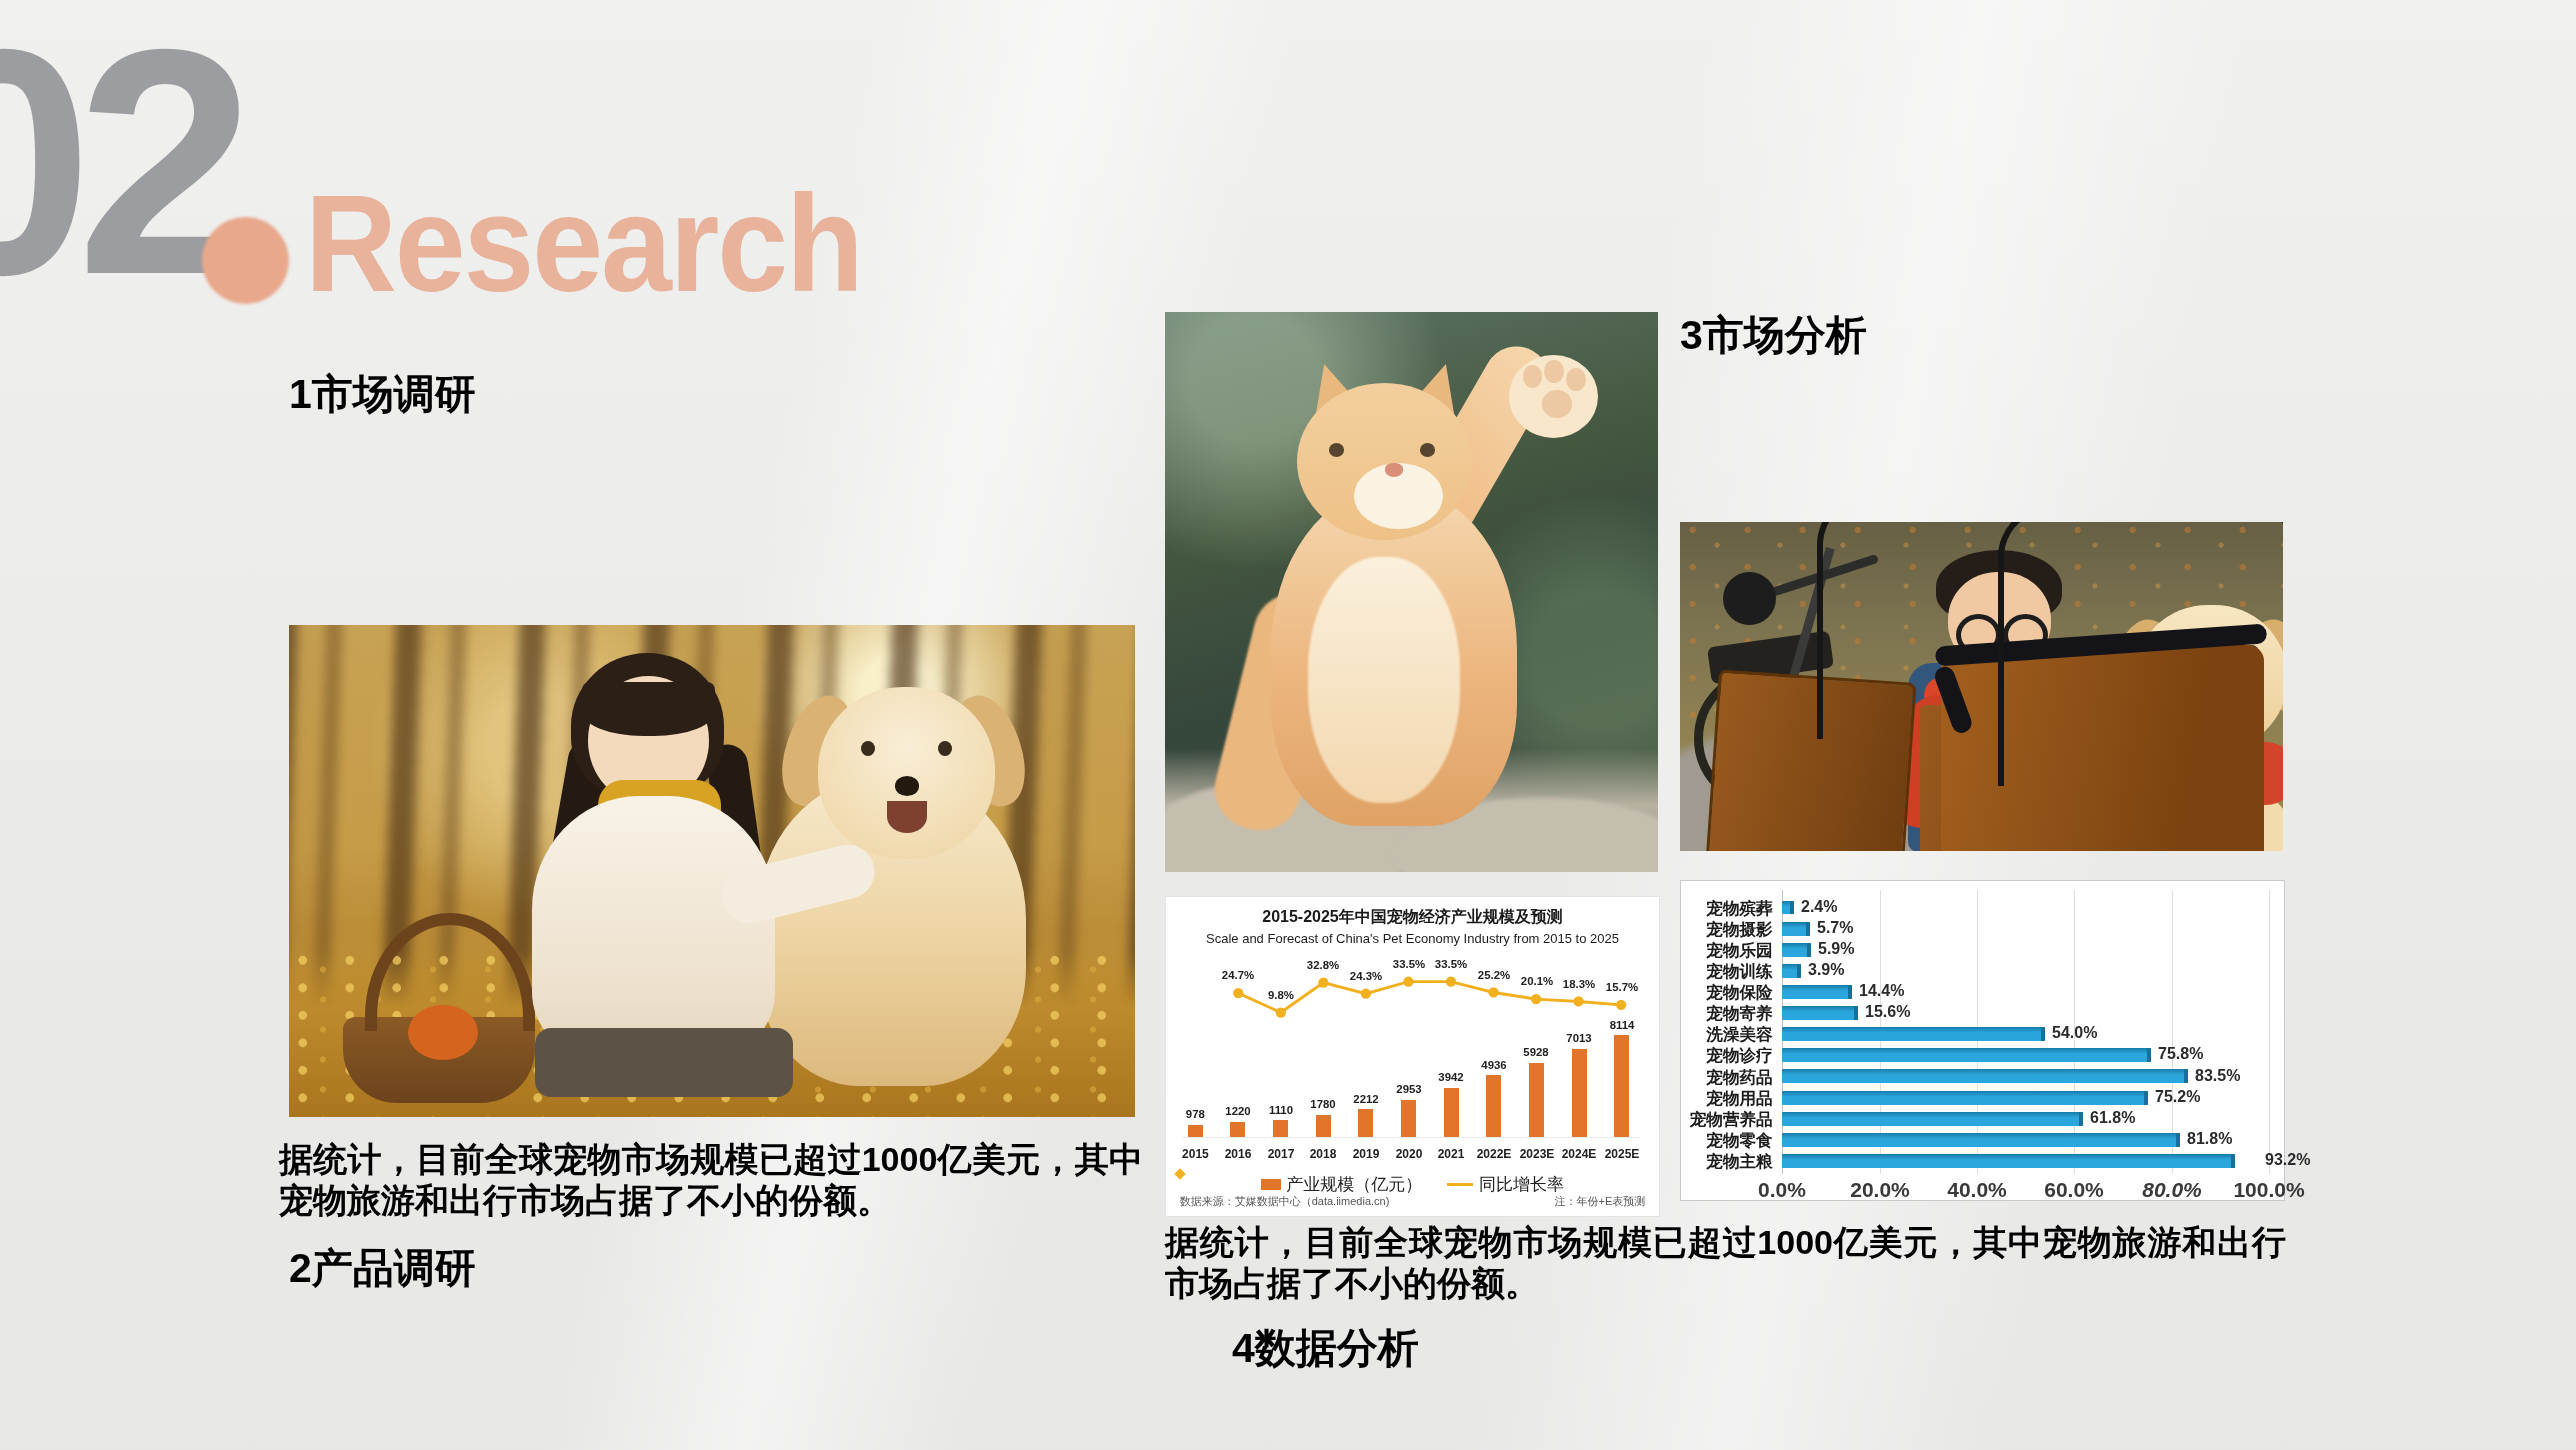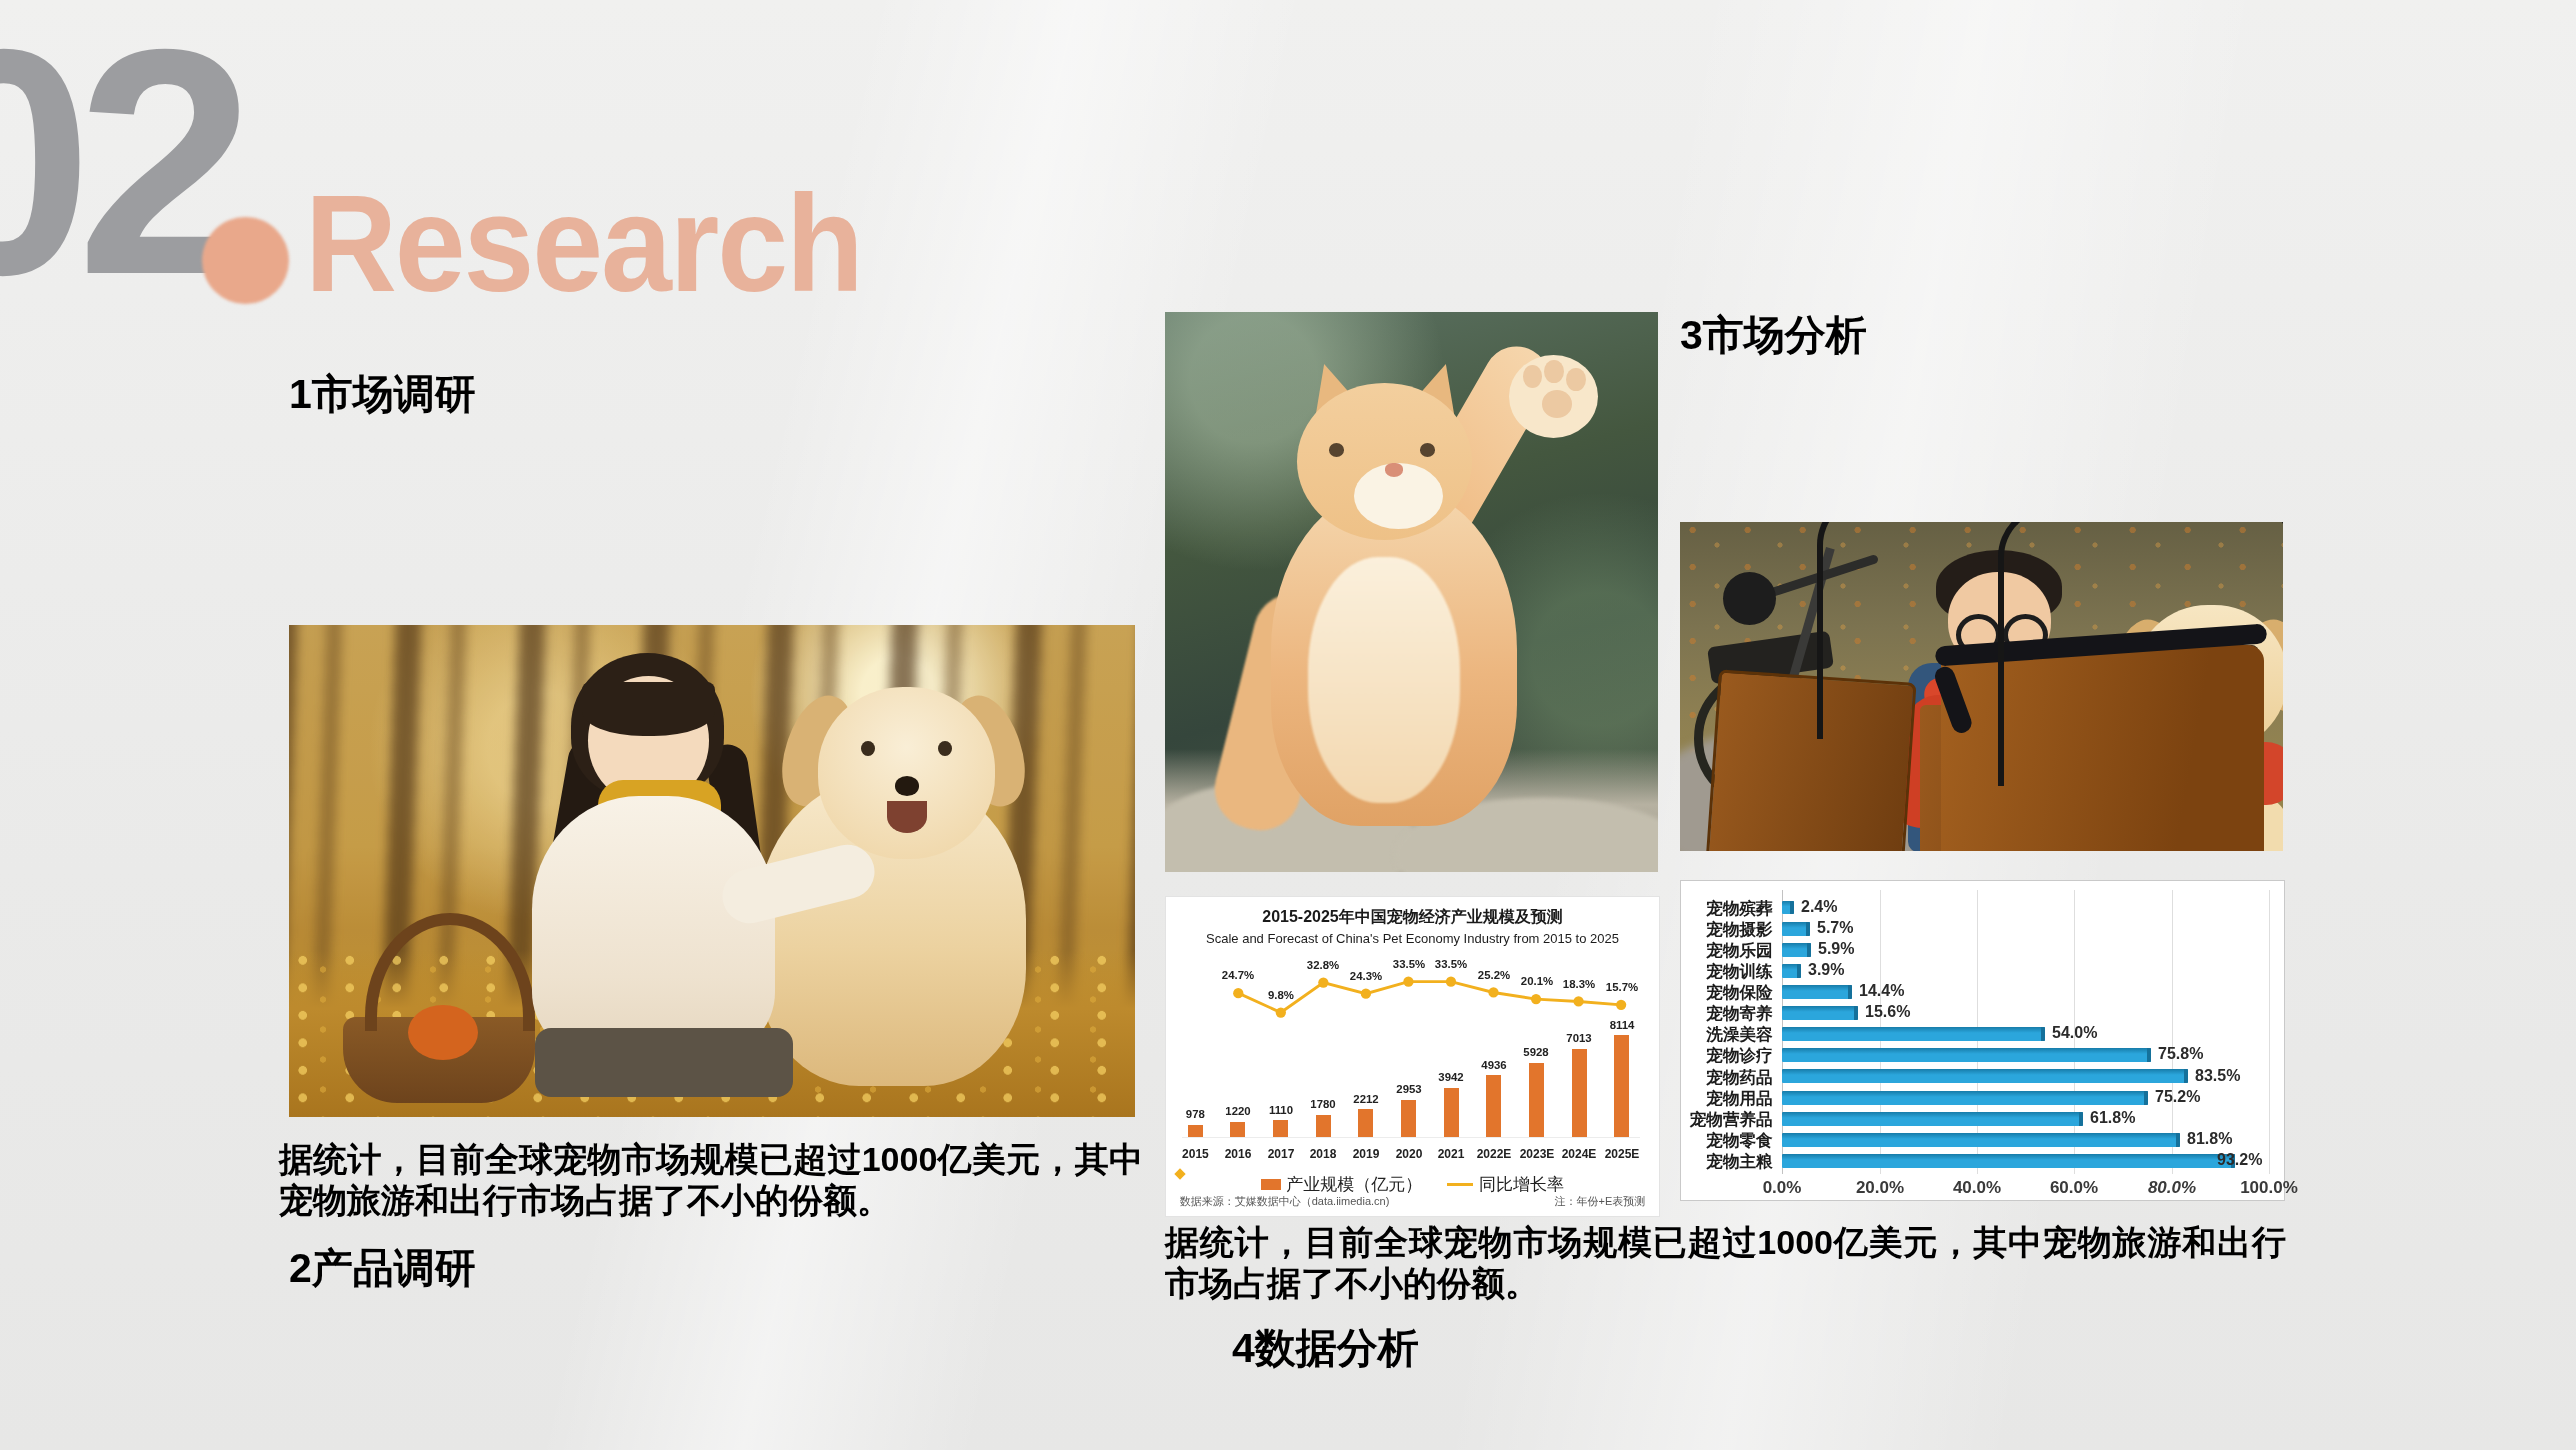"93.2%" div.hb-val { left: 536px -> 584px }
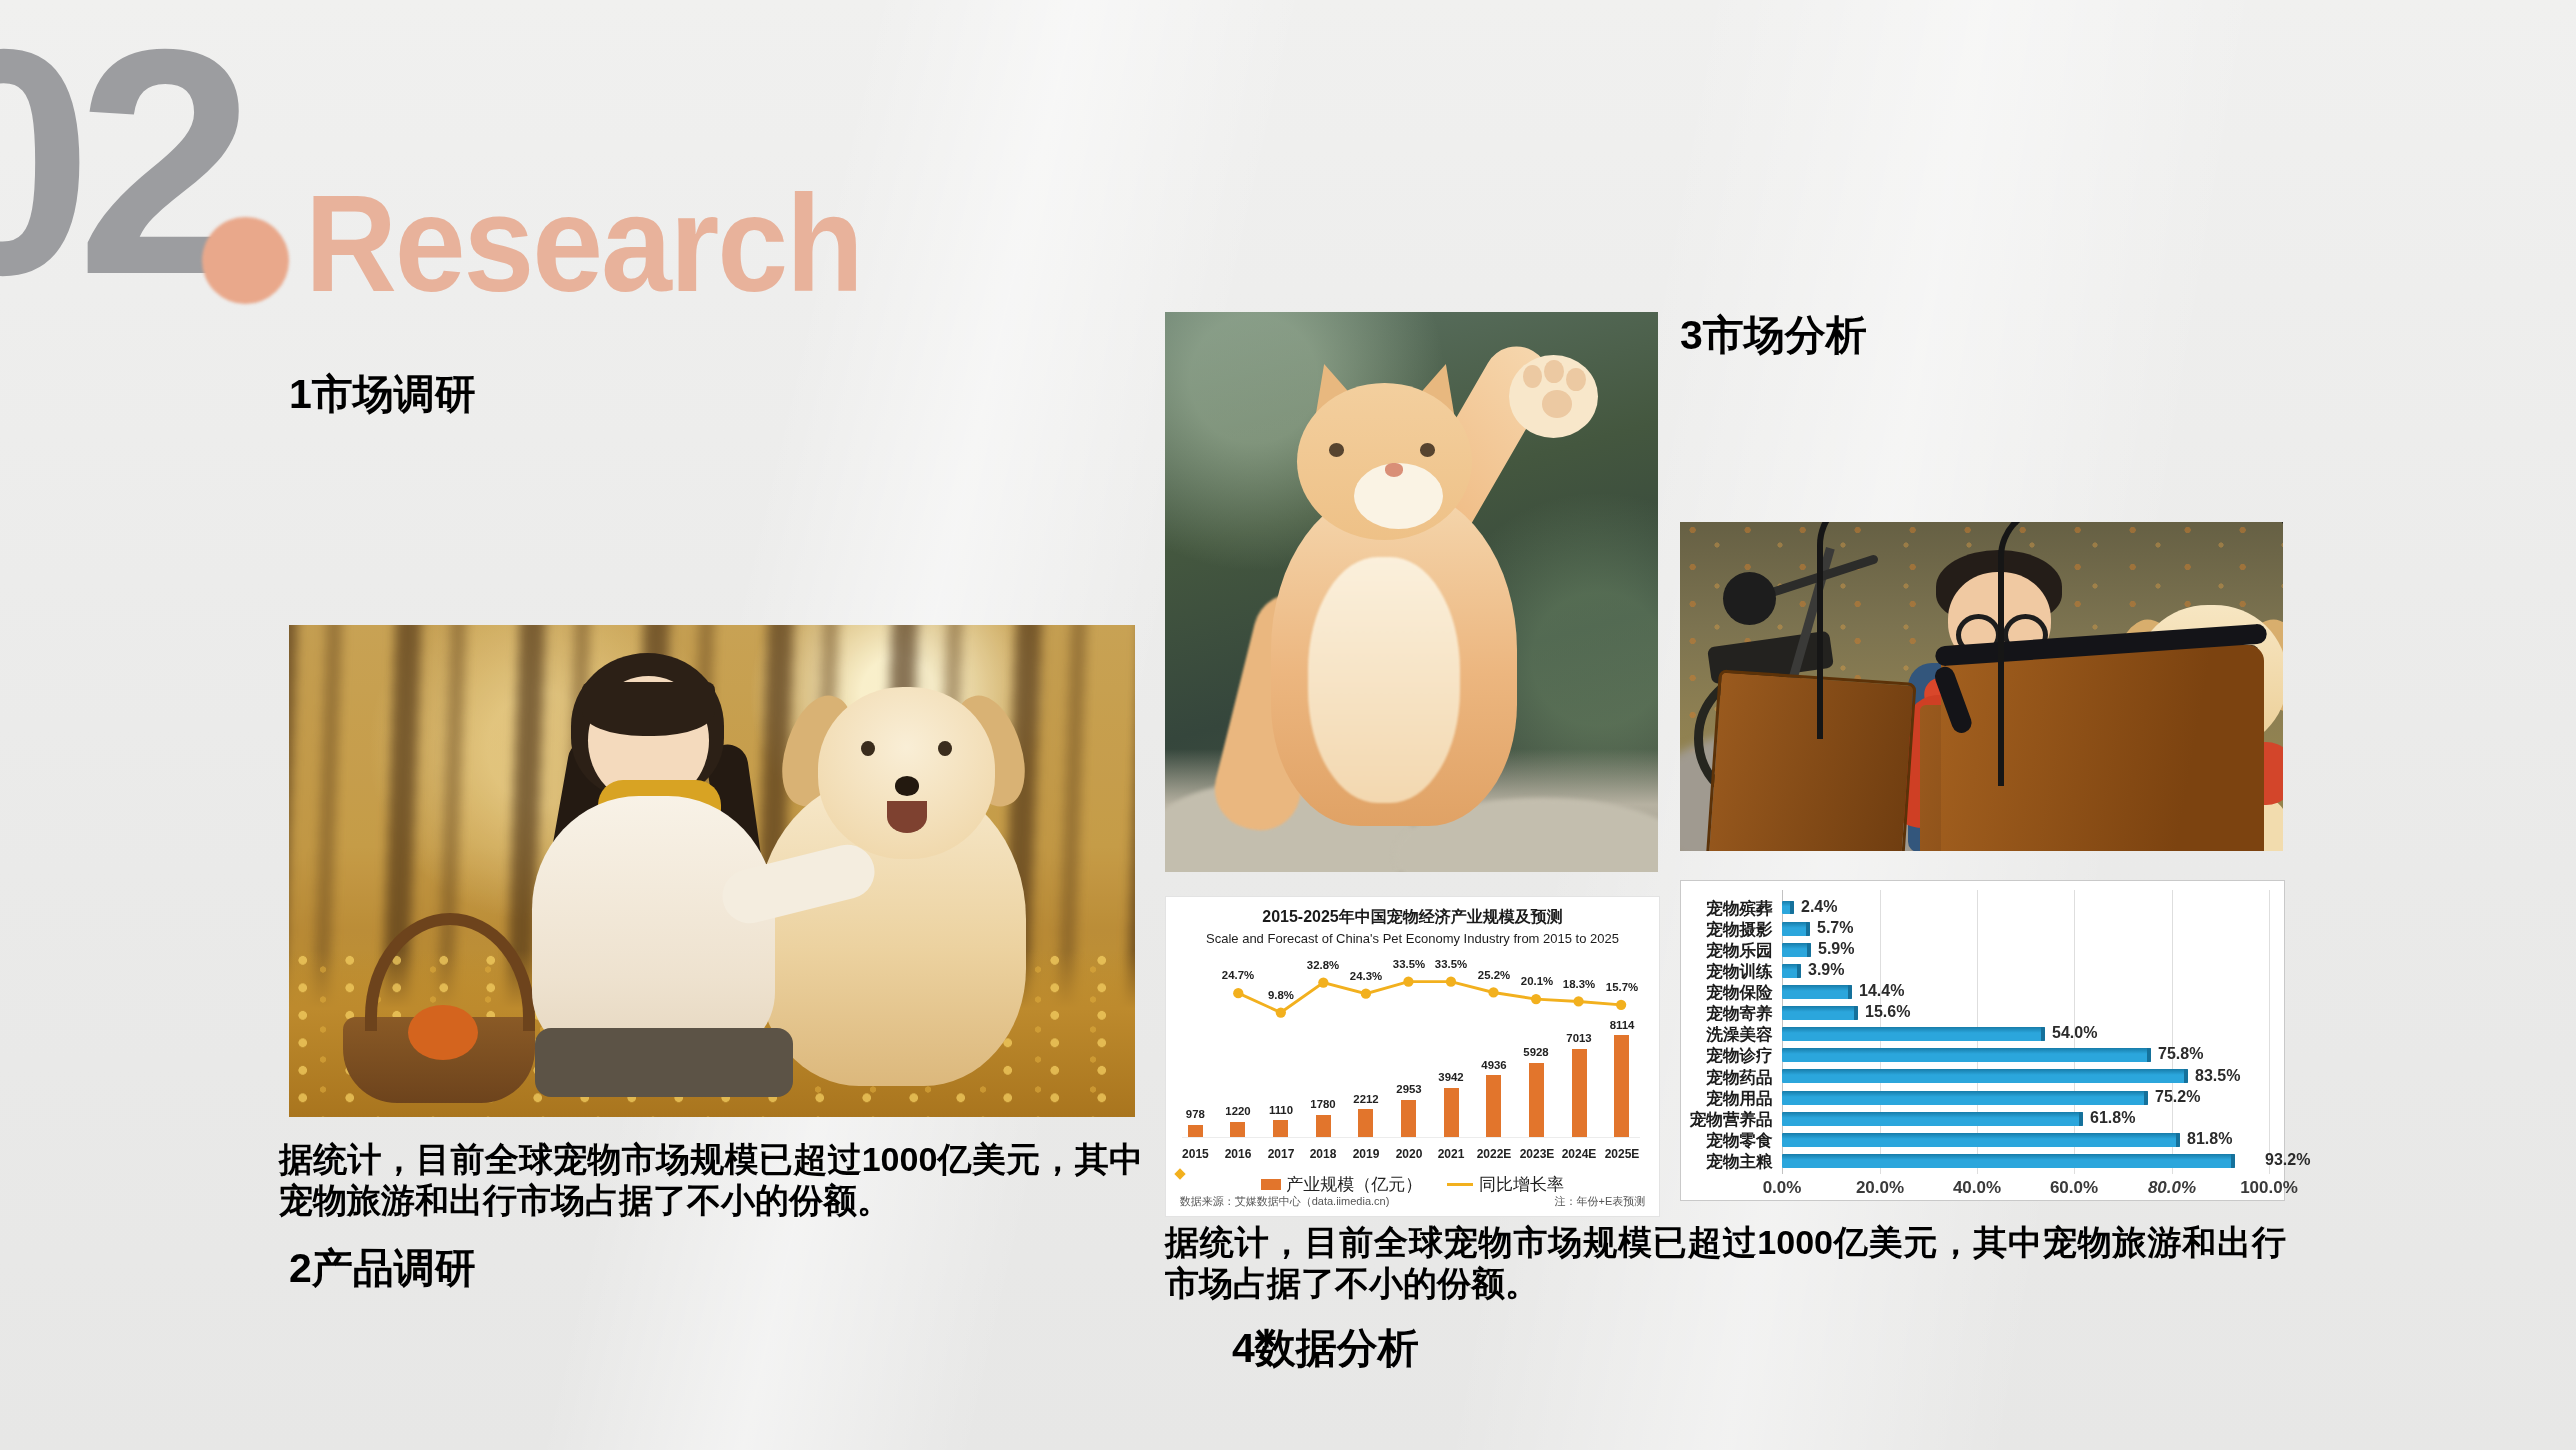"0.0%" .hb-tick { font-size: 17px -> 21px }
